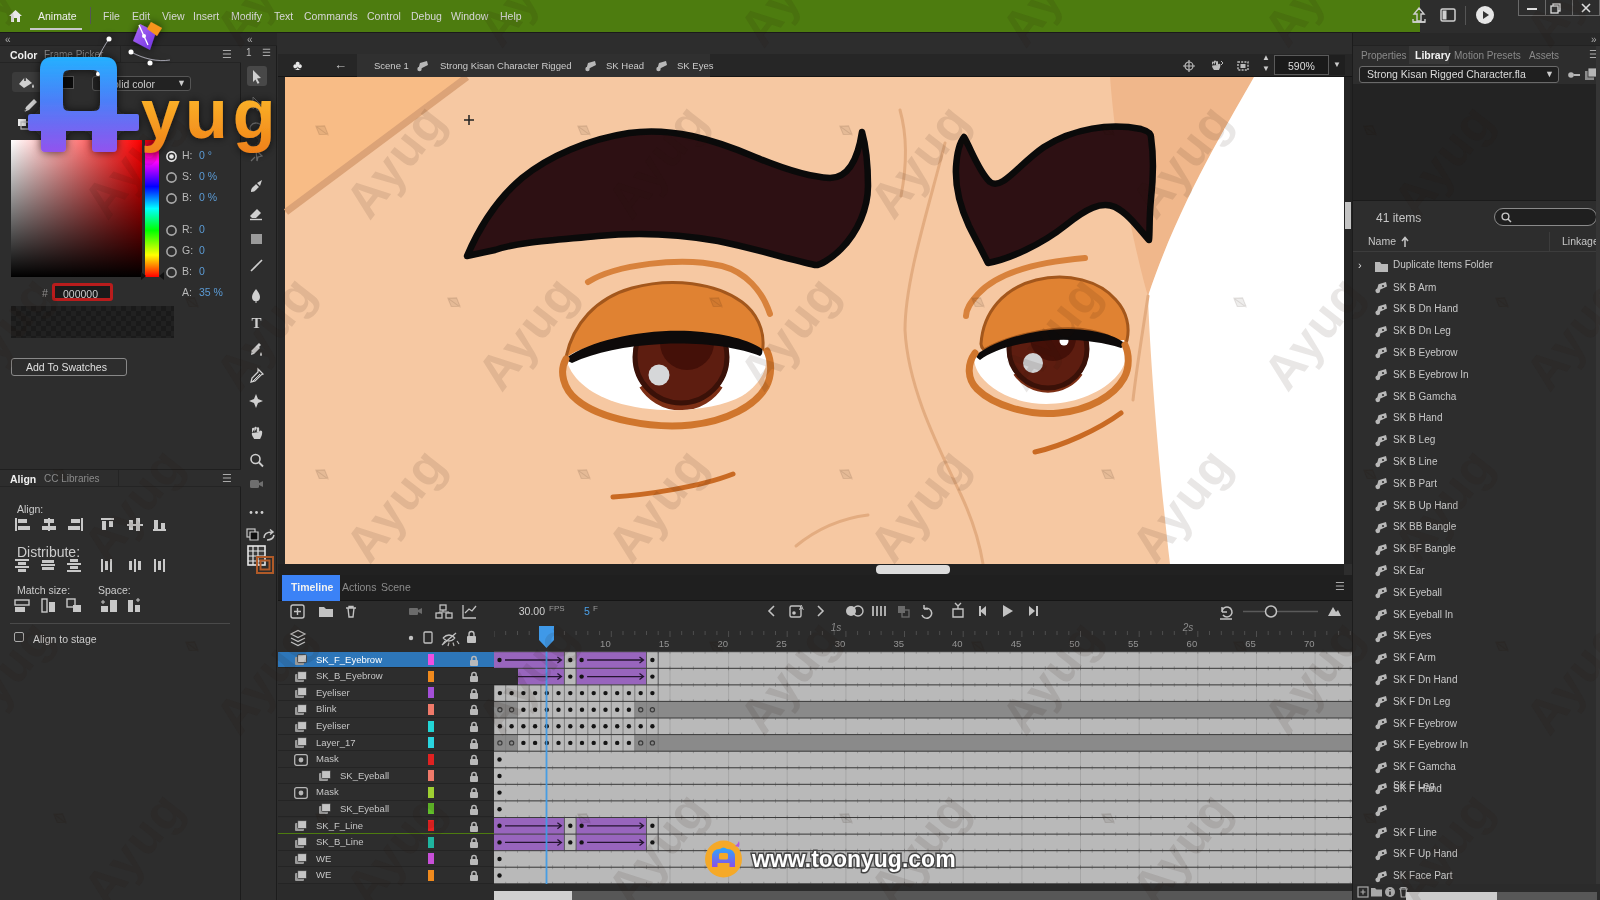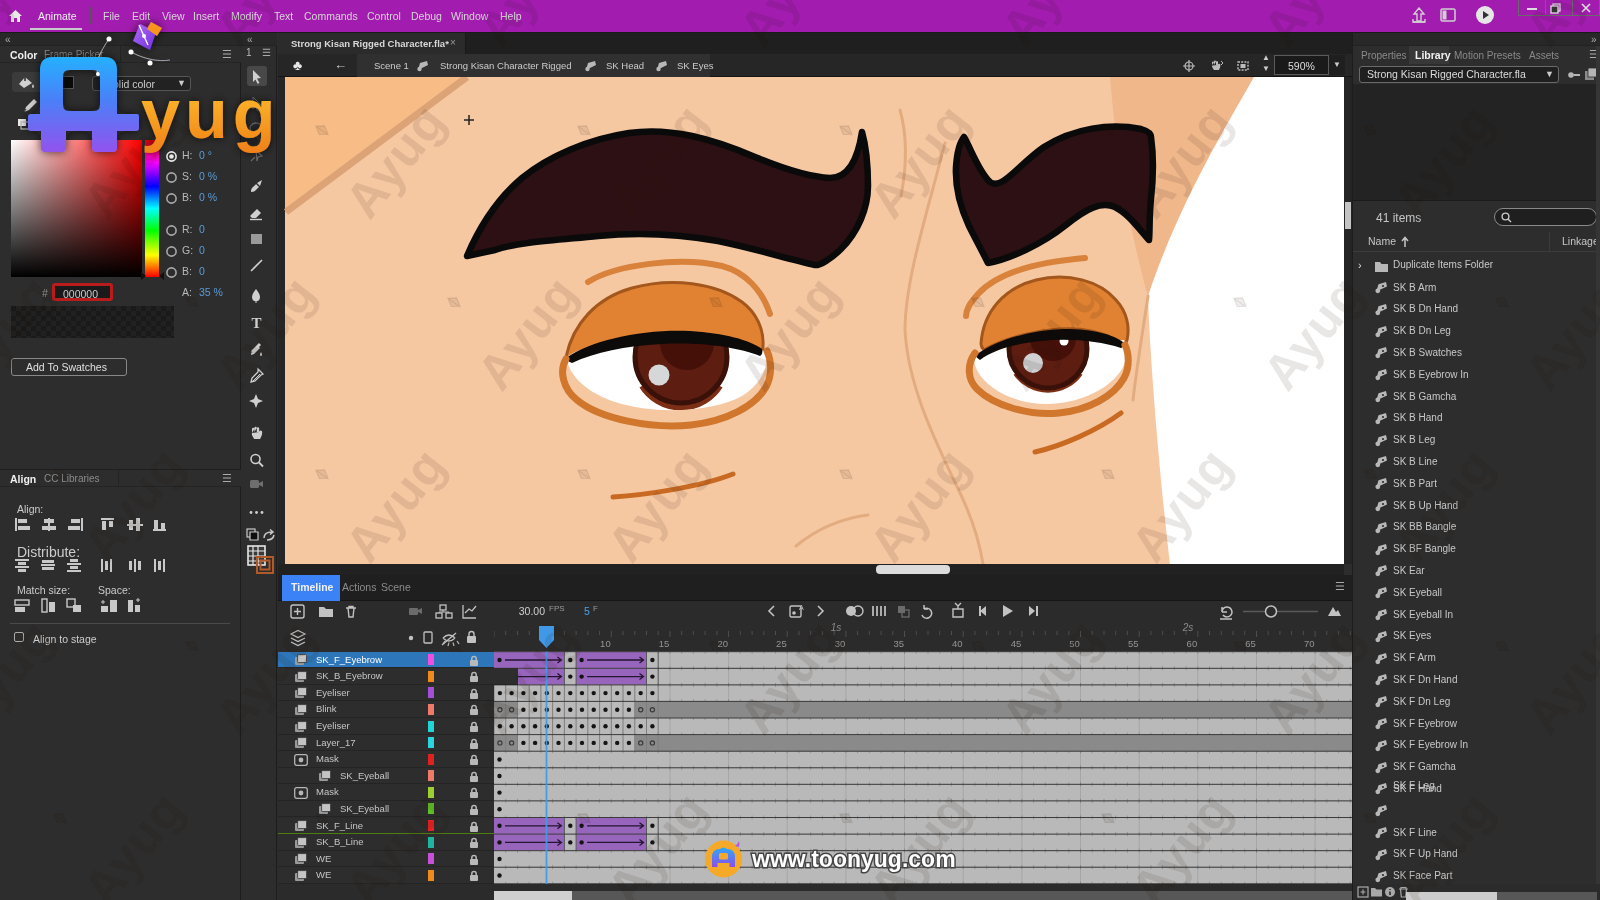"Animate" div.abs { background: #a21caf -> #4d7c0f; width: 1600px -> 1420px }
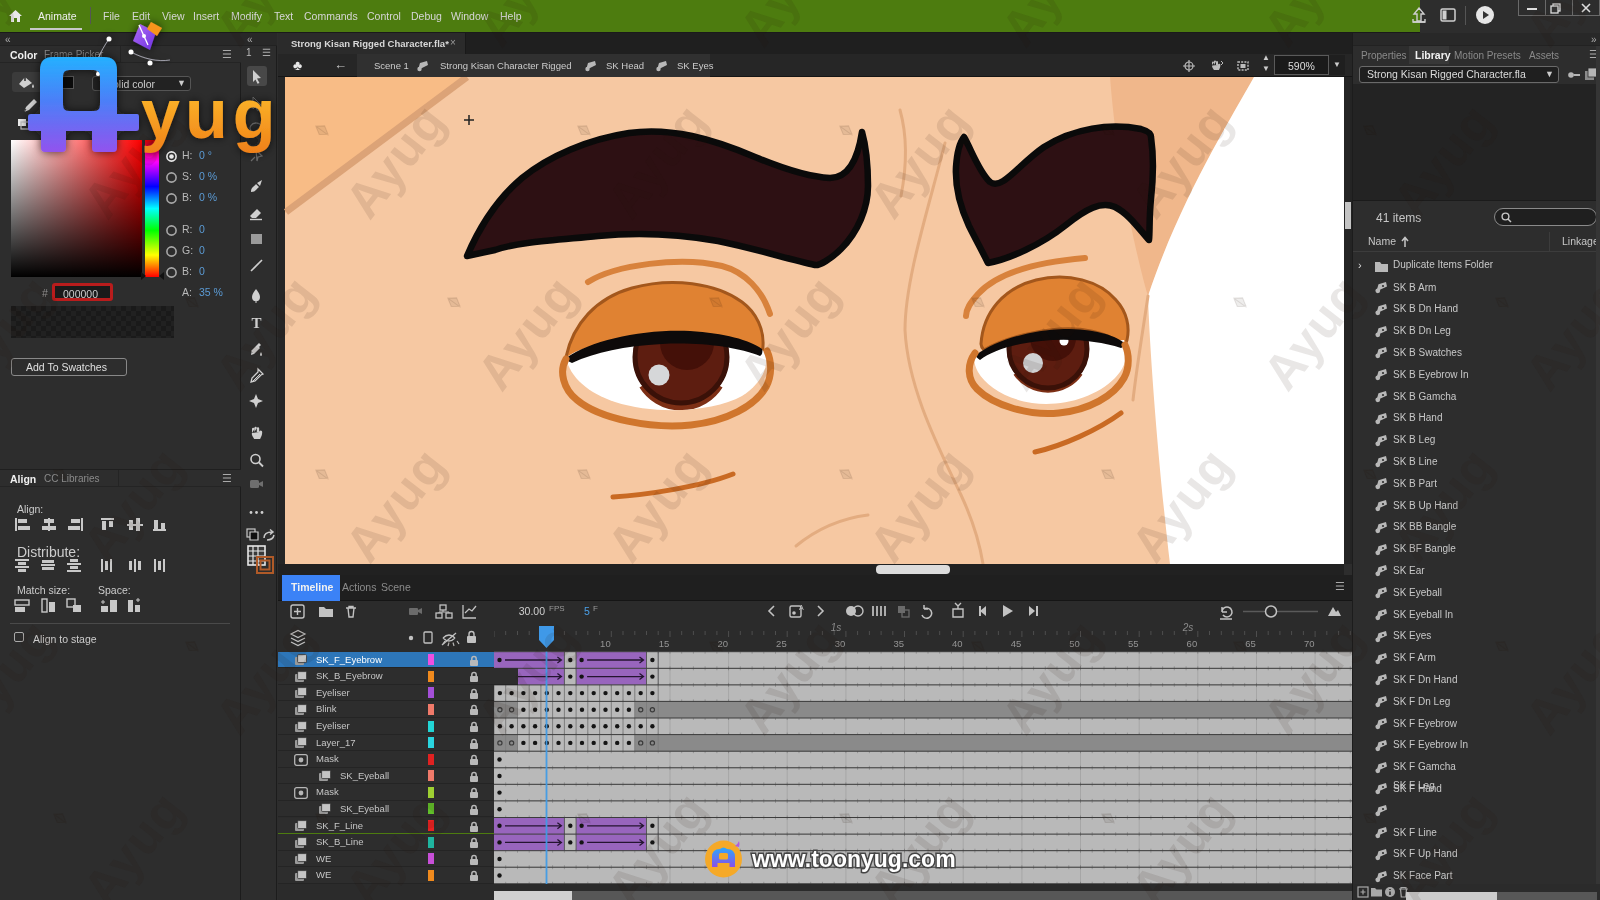"Strong Kisan Rigged Character.fla*" div.abs { html: <div> <div> <span>Strong Kisan Rigged Character.fla*</span> <span>×</span> </div> </div> -> none }
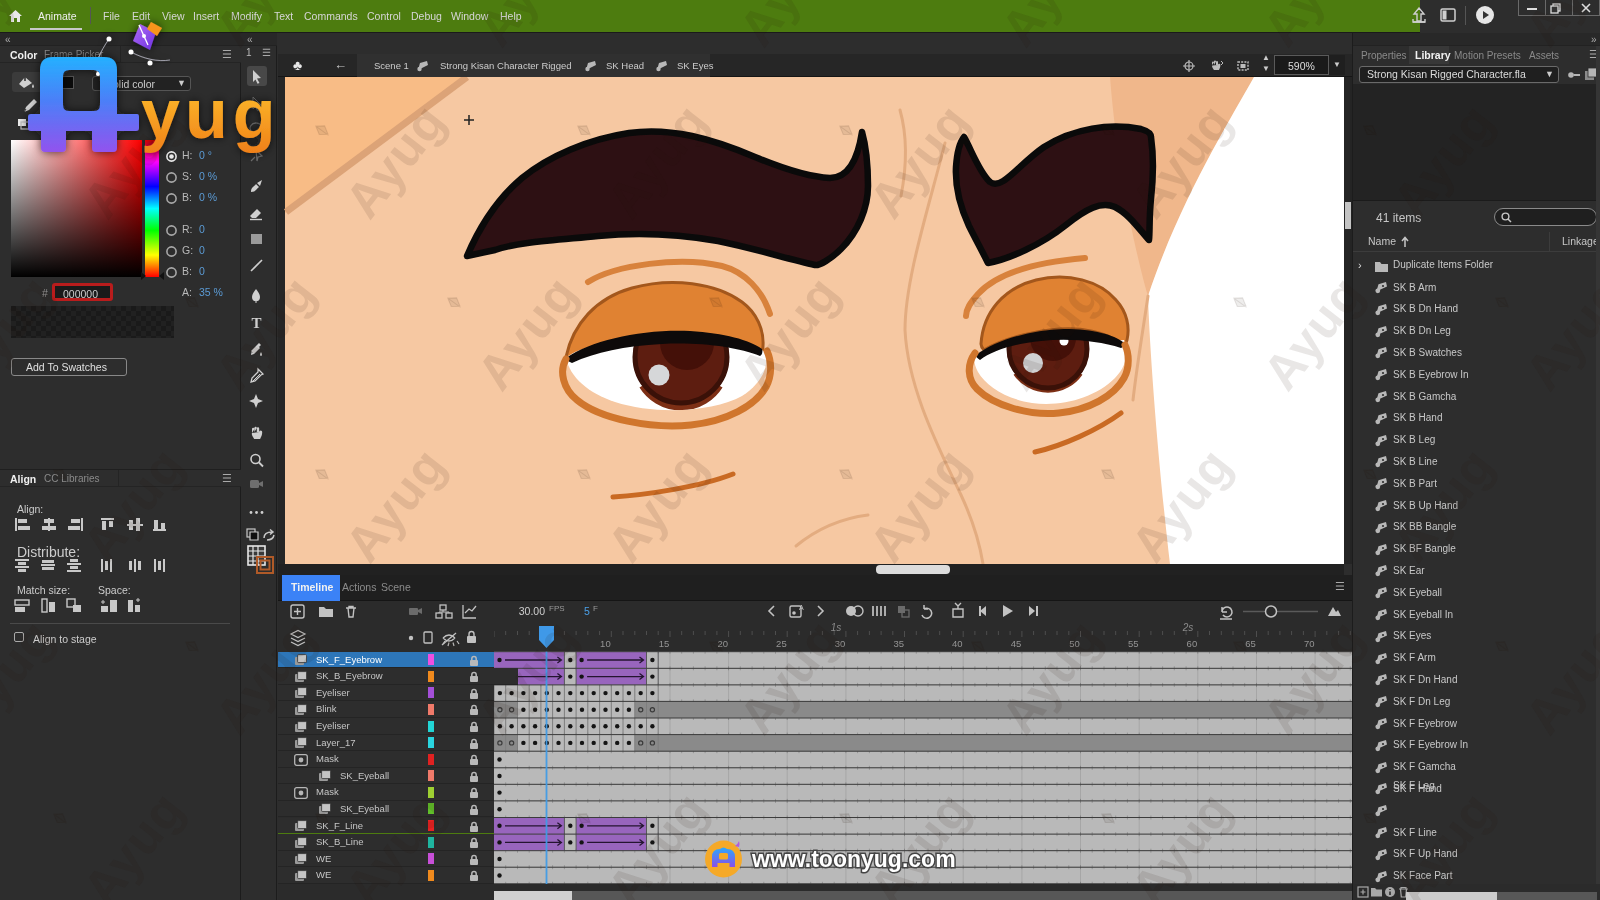"SK B Swatches" span.t { text: Swatches -> Eyebrow }
